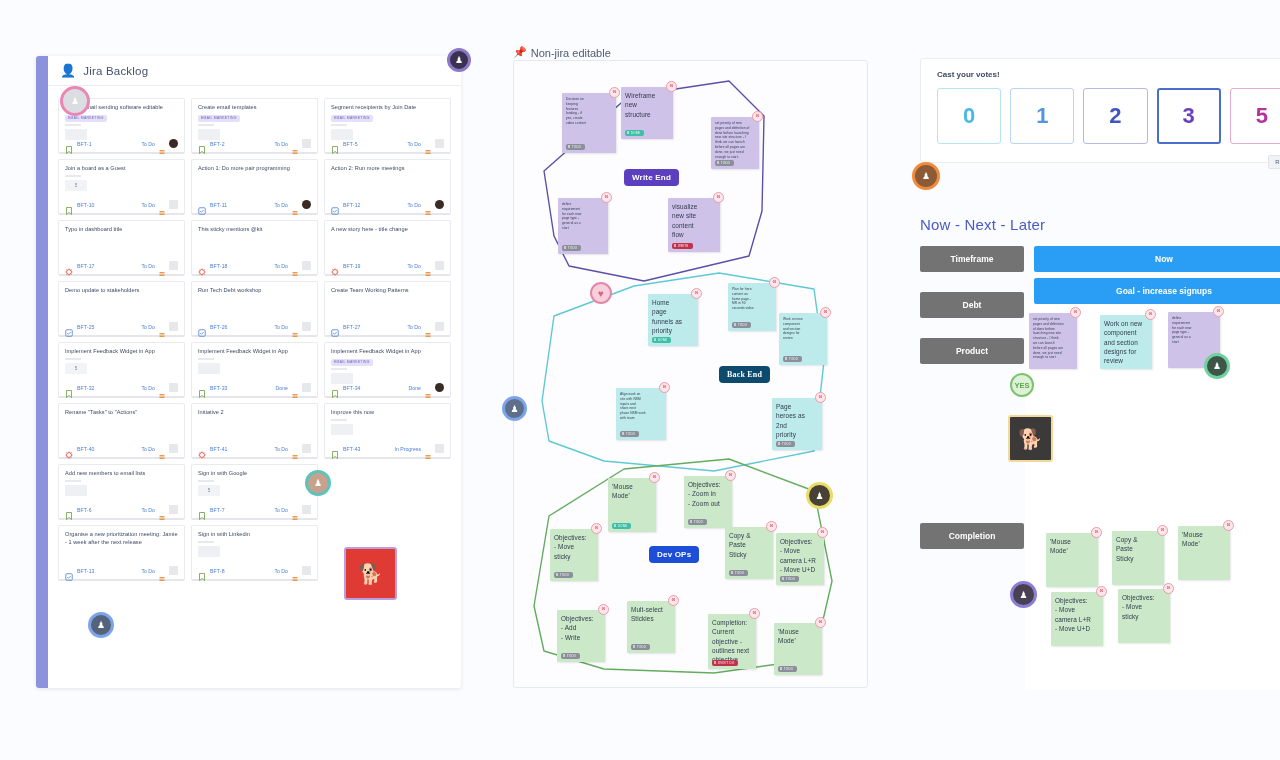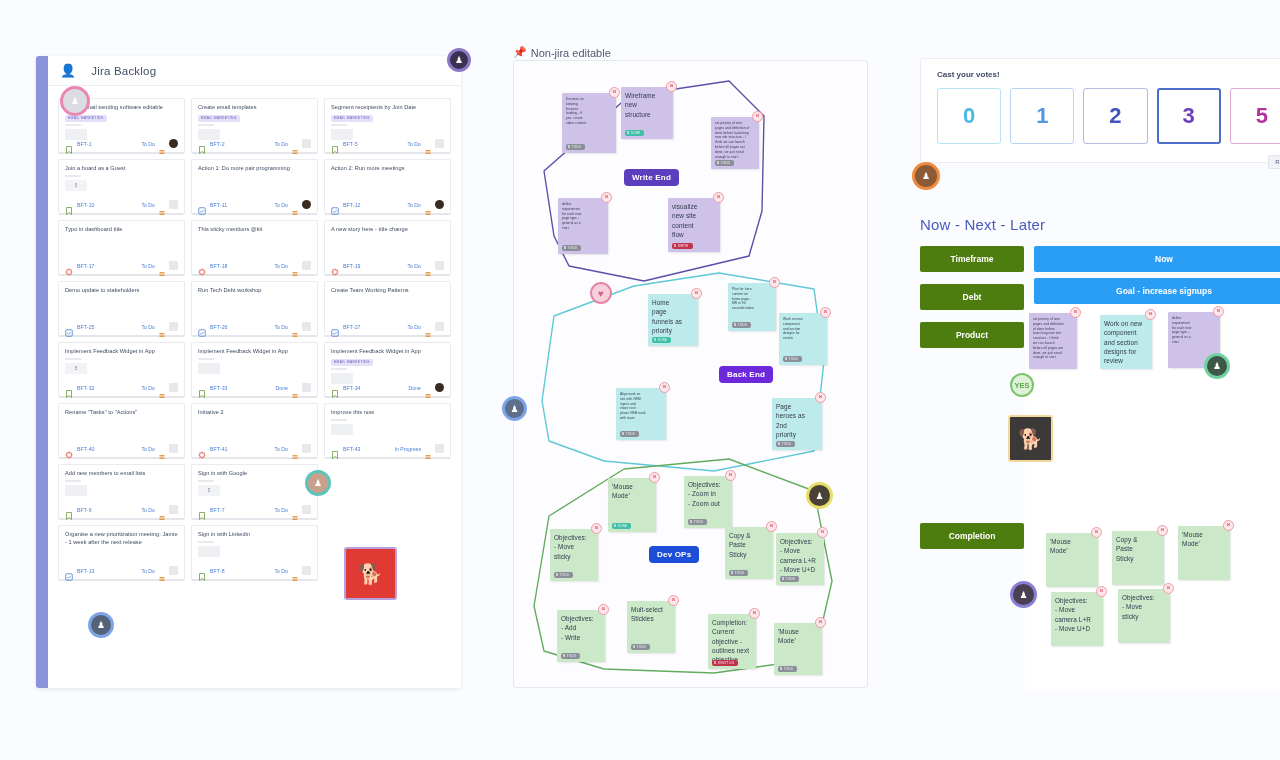"Jira Backlog" #jira-title { margin-left: 8px -> none }
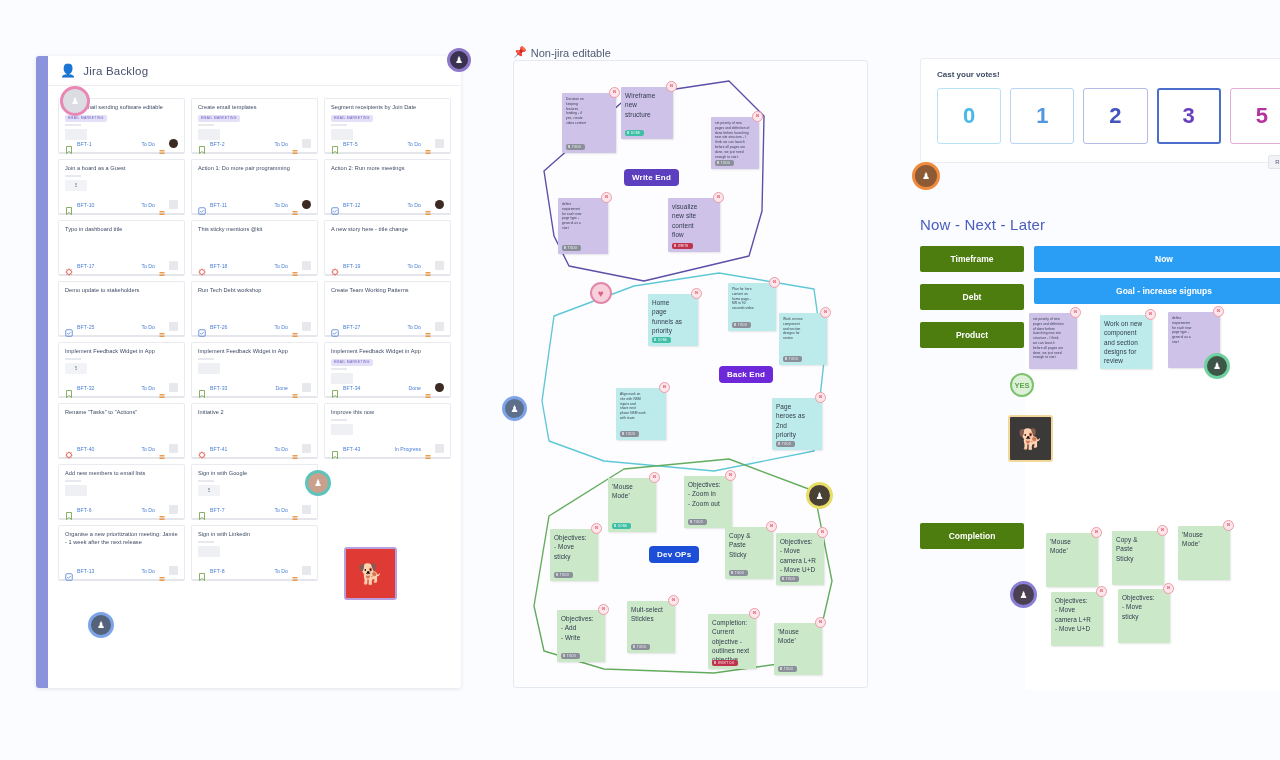"Timeframe" .nnl-left { background: #4d7c0f -> #737373; margin-bottom: 12px -> 20px }
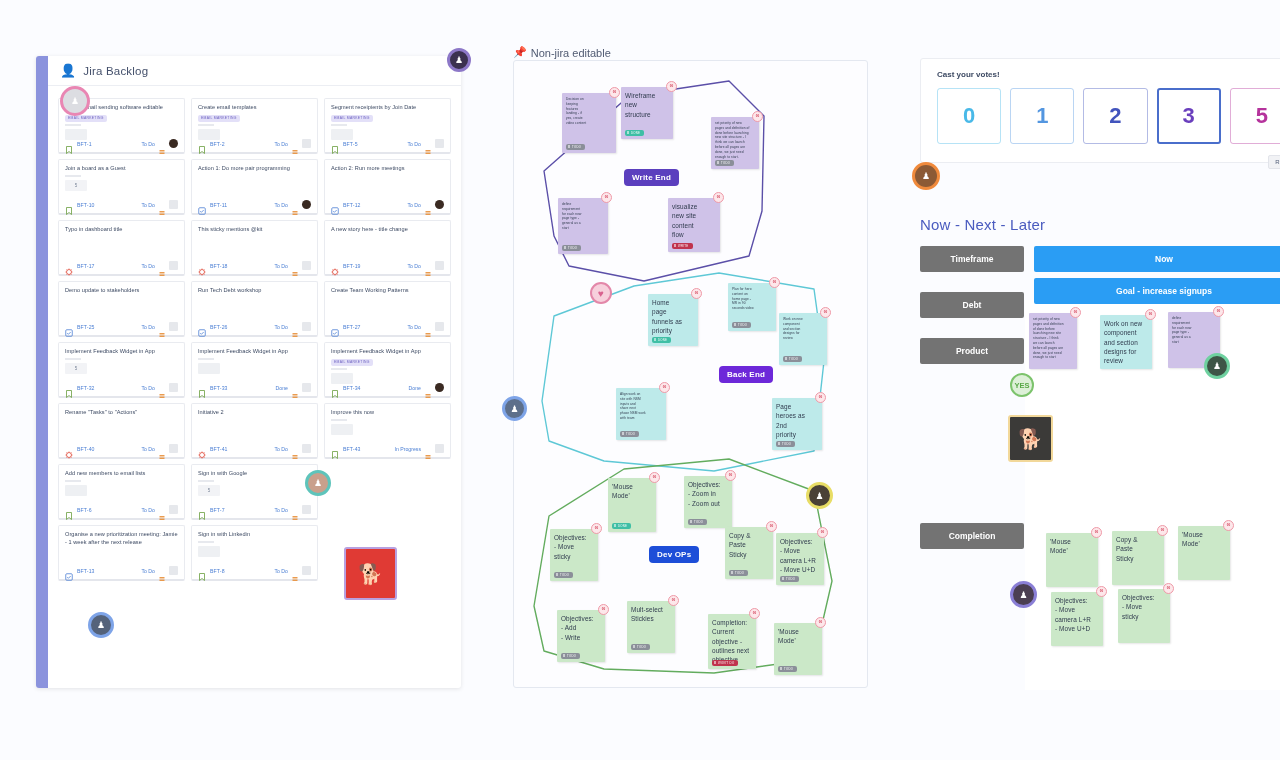"Back End" div.cluster-label { background: #6d28d9 -> #0c4a6e; font-family: none -> Liberation Serif, serif }
